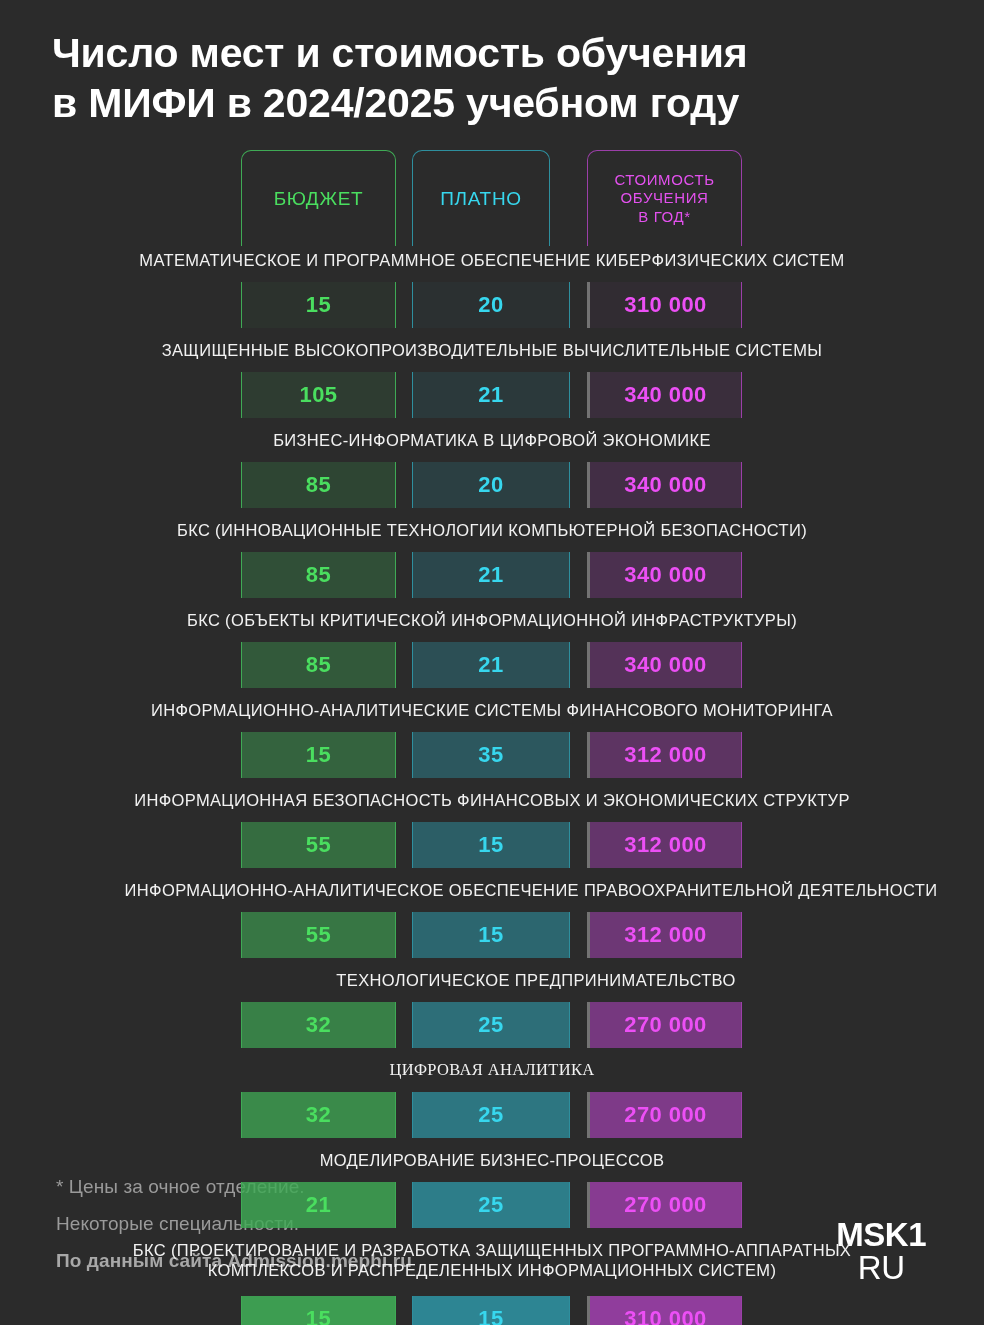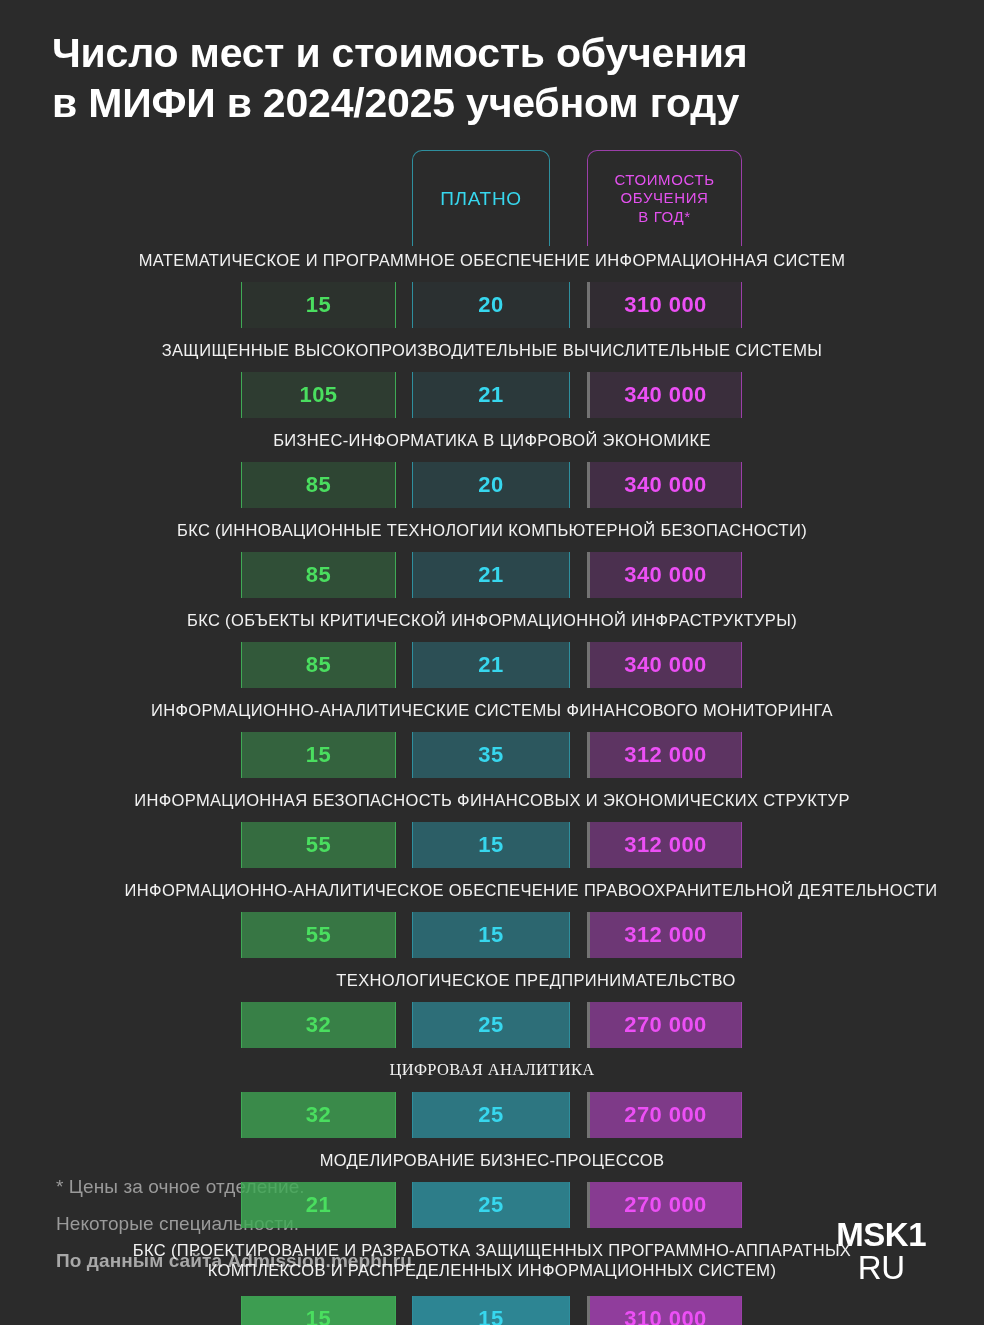"БЮДЖЕТ" div.col-track { html: none -> <div> <div>БЮДЖЕТ</div> </div> }
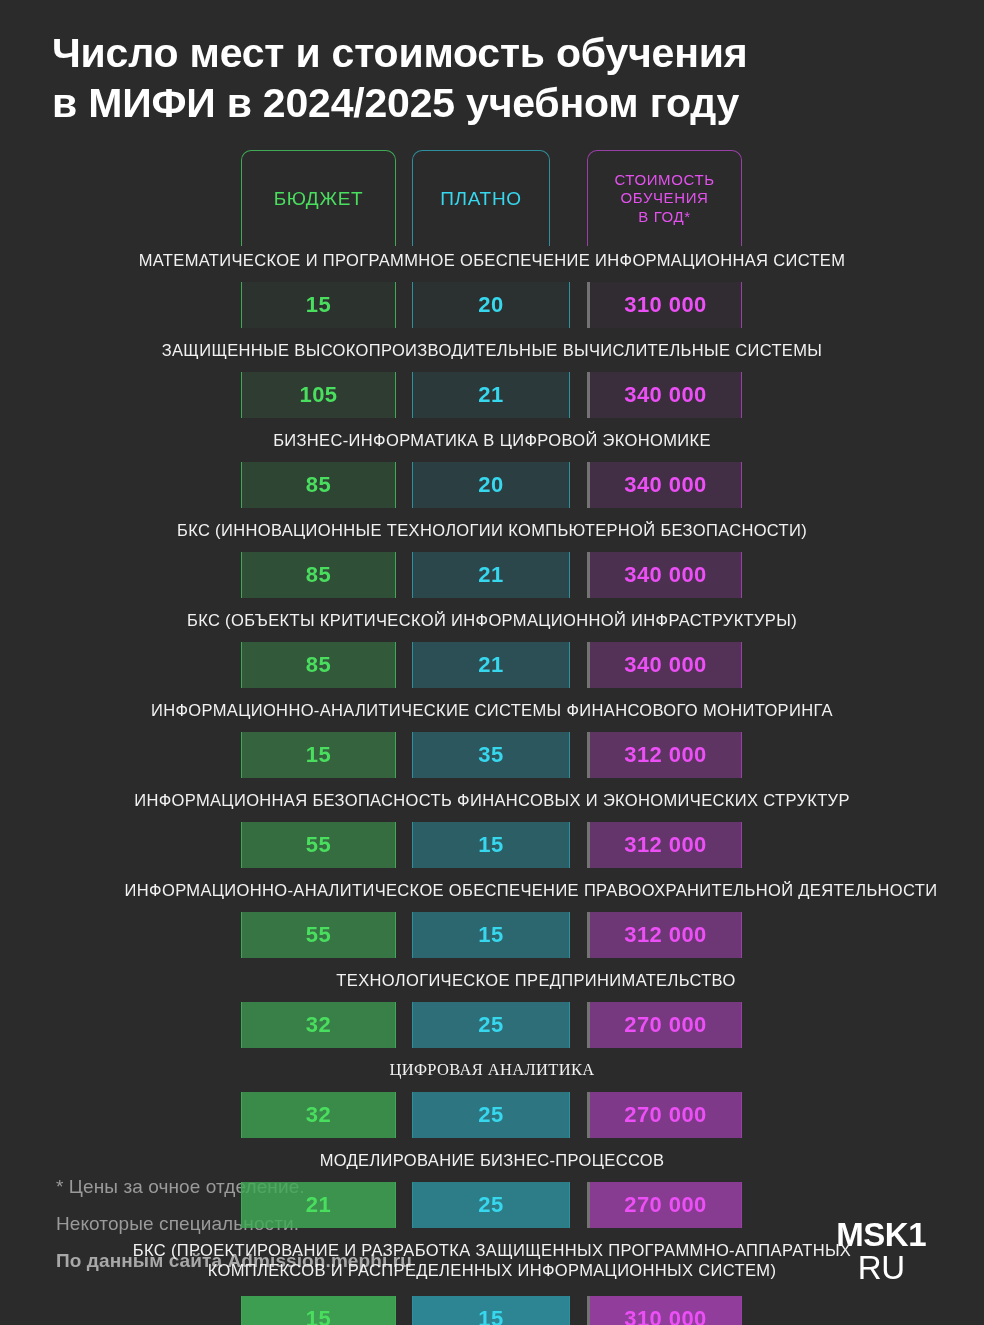"МАТЕМАТИЧЕСКОЕ И ПРОГРАММНОЕ ОБЕСПЕЧЕНИЕ" div { text: ИНФОРМАЦИОННАЯ -> КИБЕРФИЗИЧЕСКИХ }
